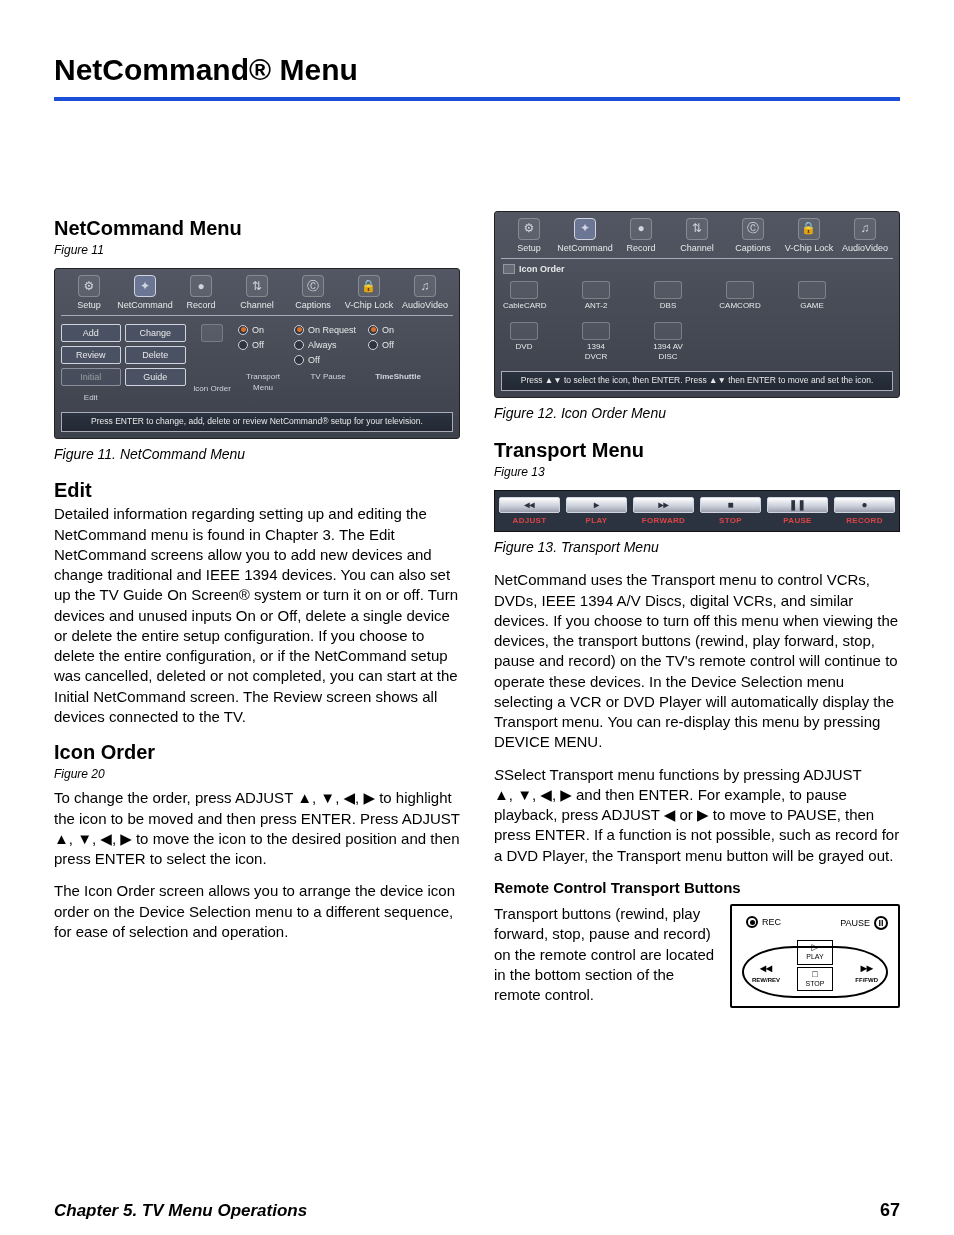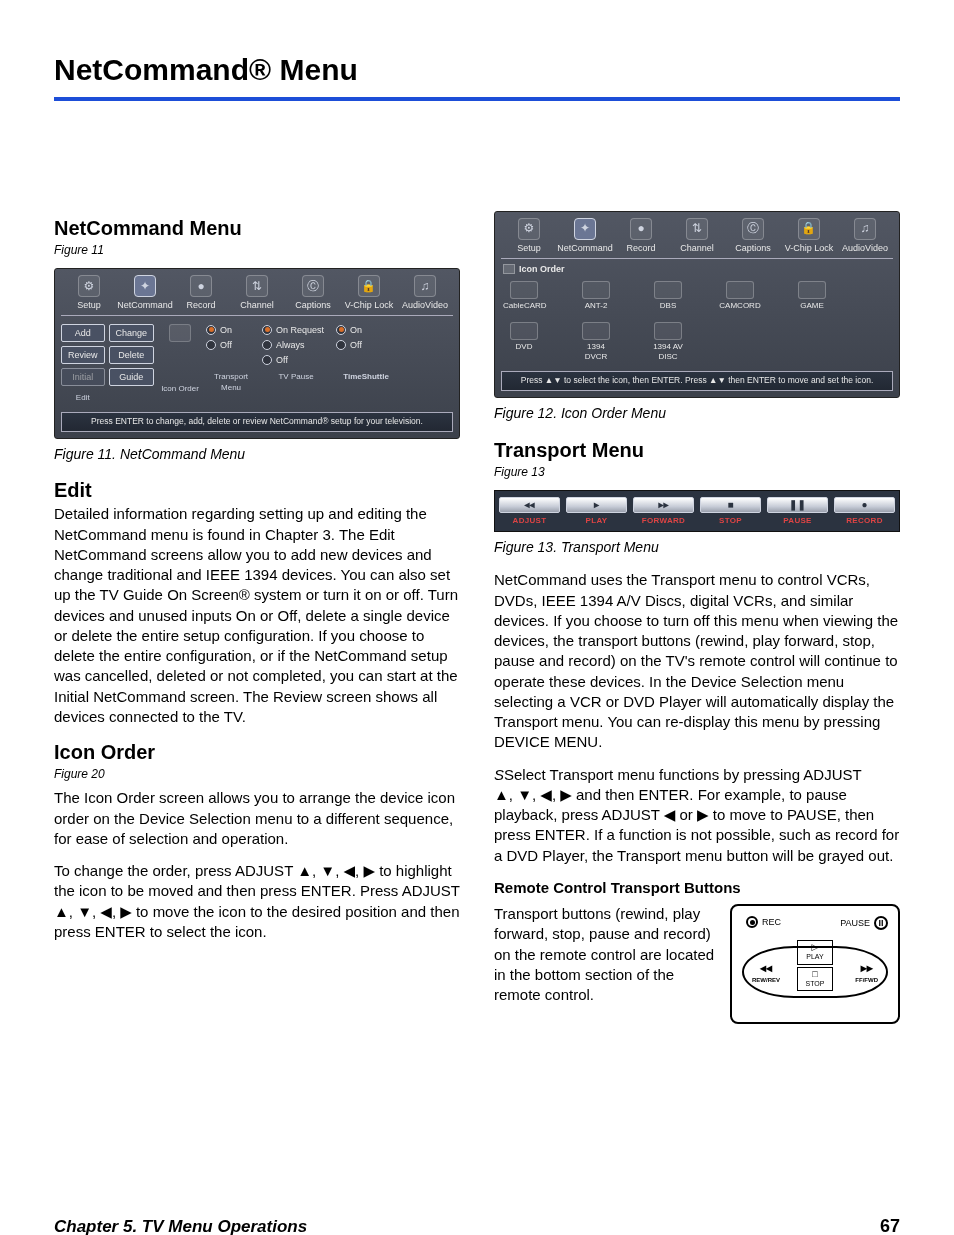"Add" .tvbtn { padding: 2px 6px -> 2px 14px }
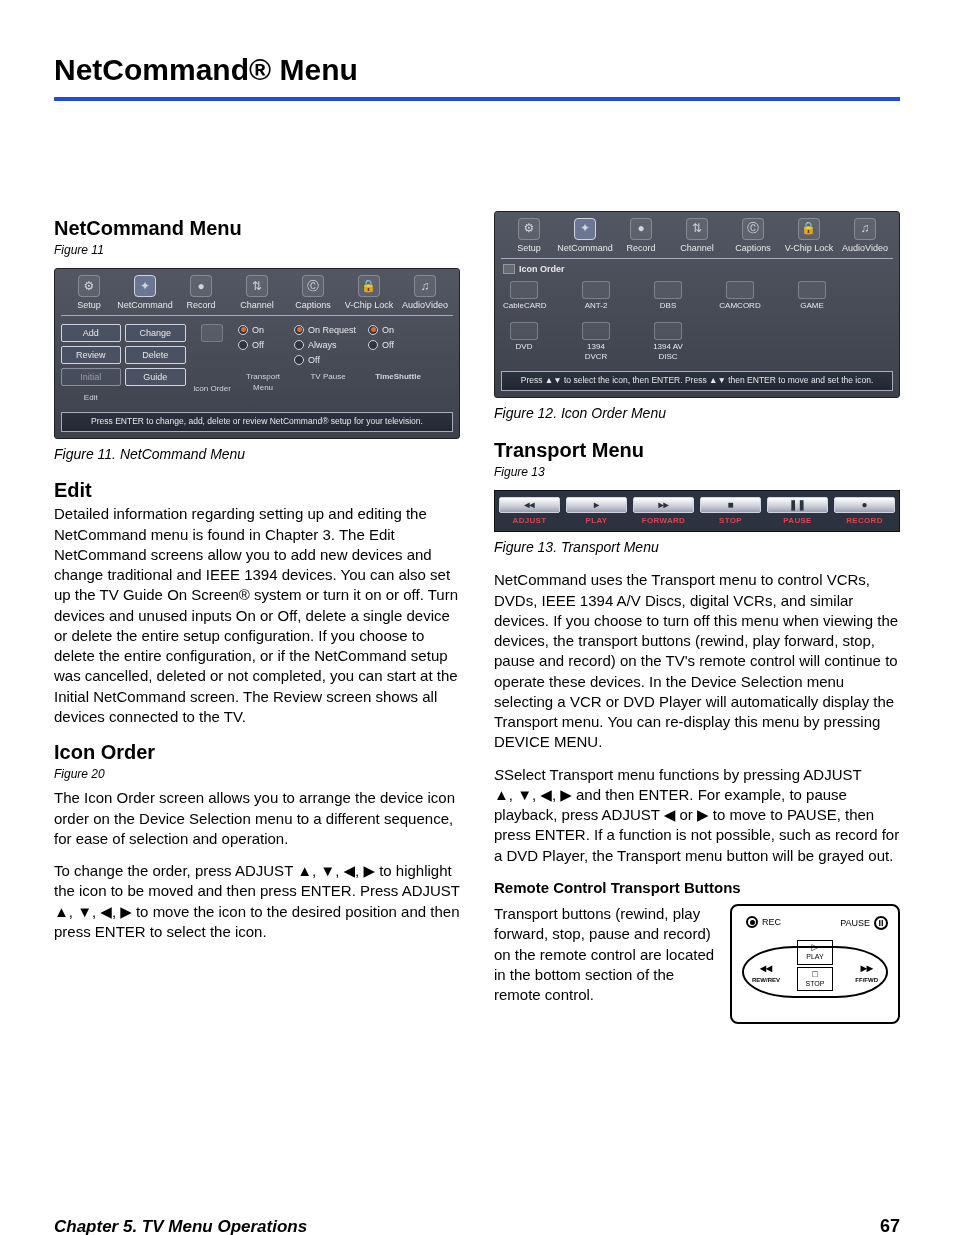"The Icon Order screen allows" p.body { order: before "To change the order, press" -> after "To change the order, press" }
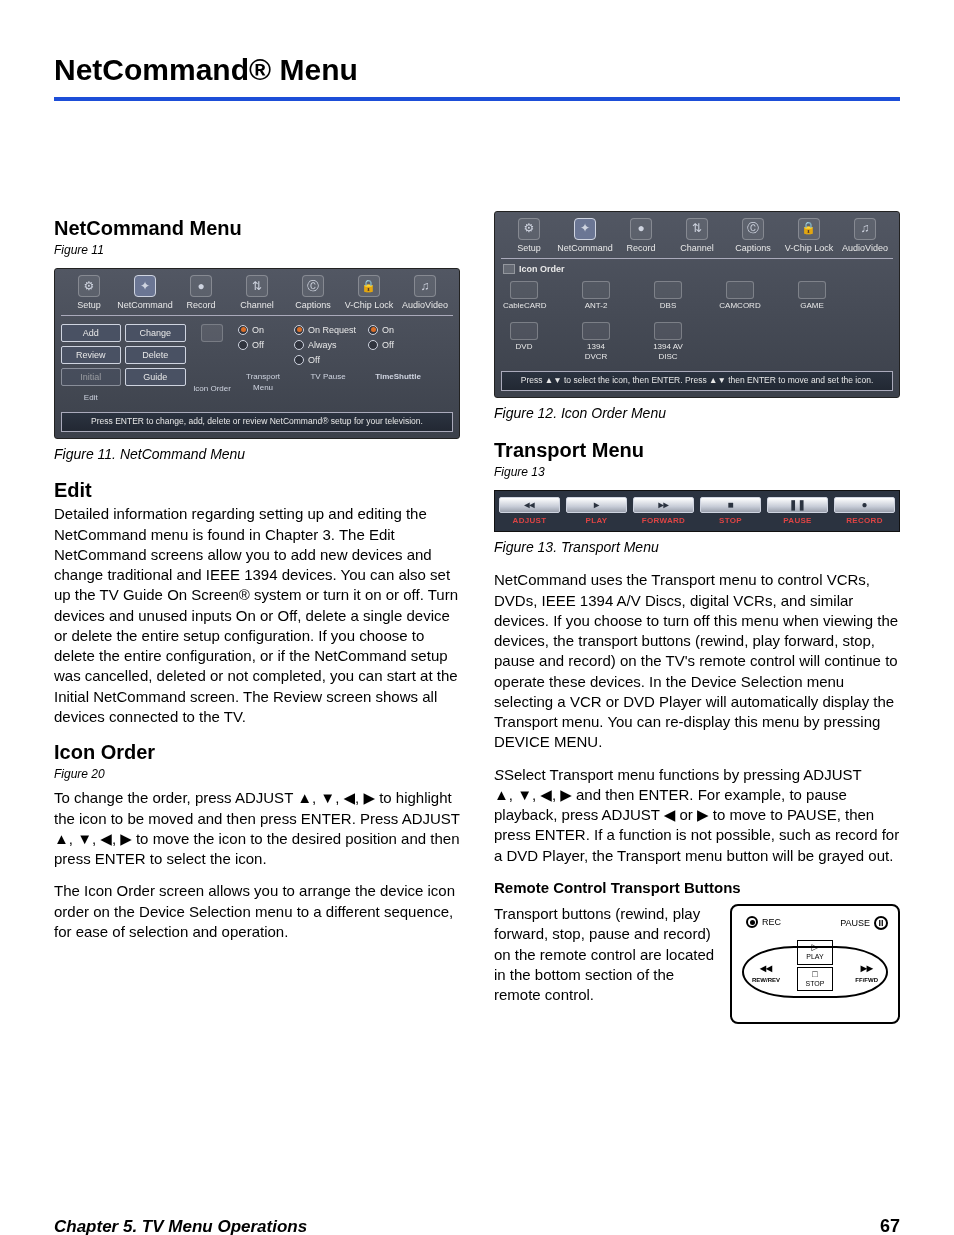"REC" .remote { border-radius: 8px -> 2px; height: 120px -> 104px }
